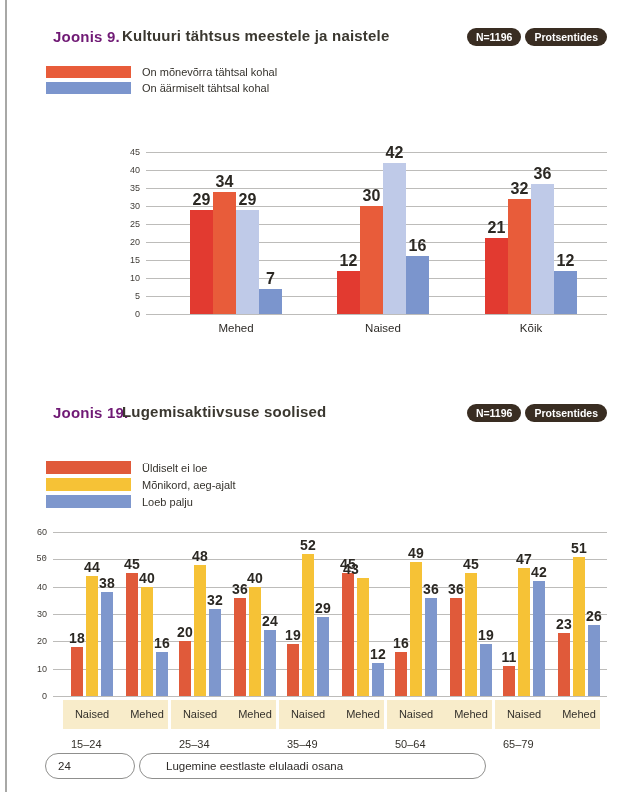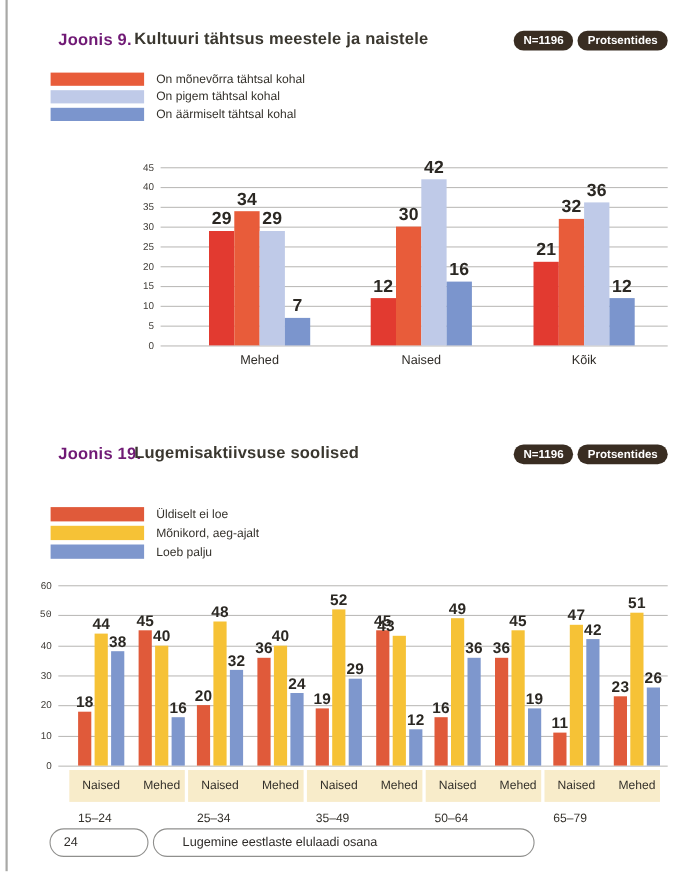"On pigem tähtsal kohal" div.legend-row { html: <div> <span></span> <span>On pigem tähtsal kohal</span> </div> -> none }
